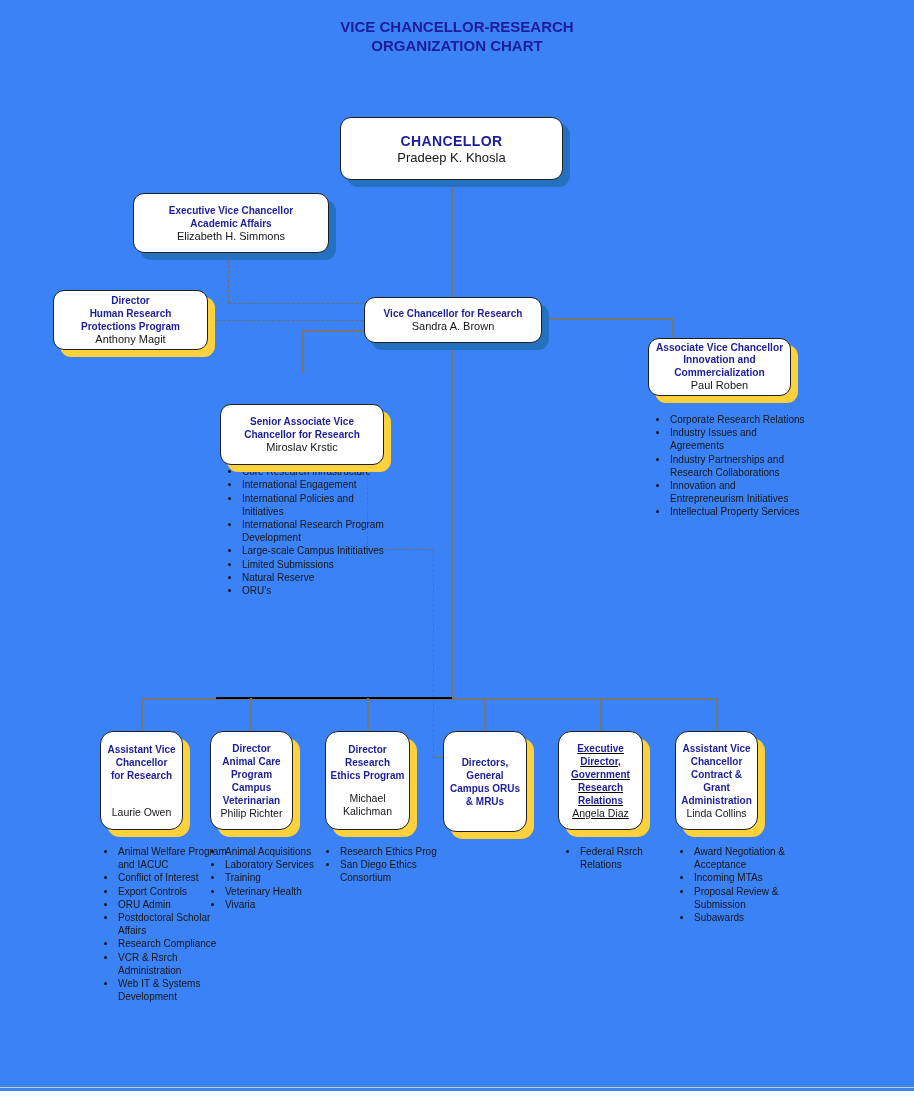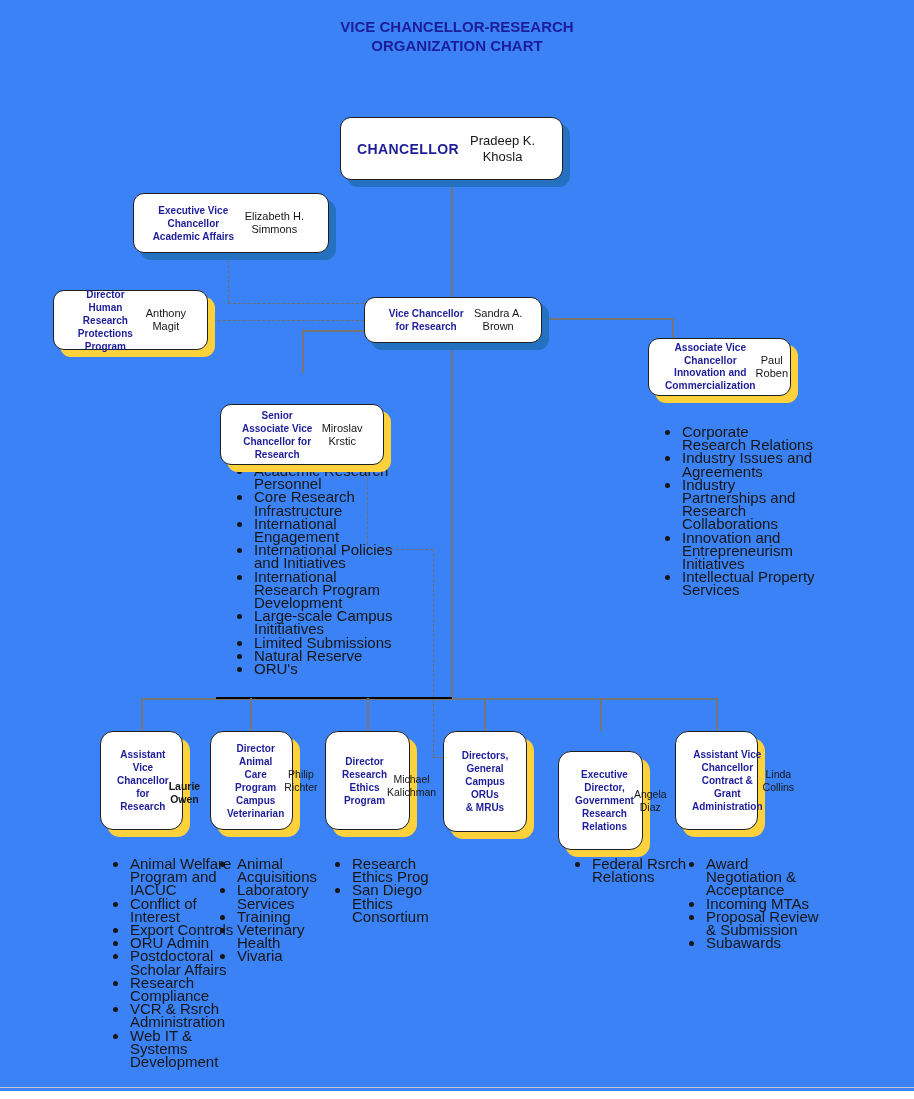"CHANCELLOR" .node { flex-direction: row -> column; justify-content: flex-start -> center; padding: 2px 16px -> 2px 3px }
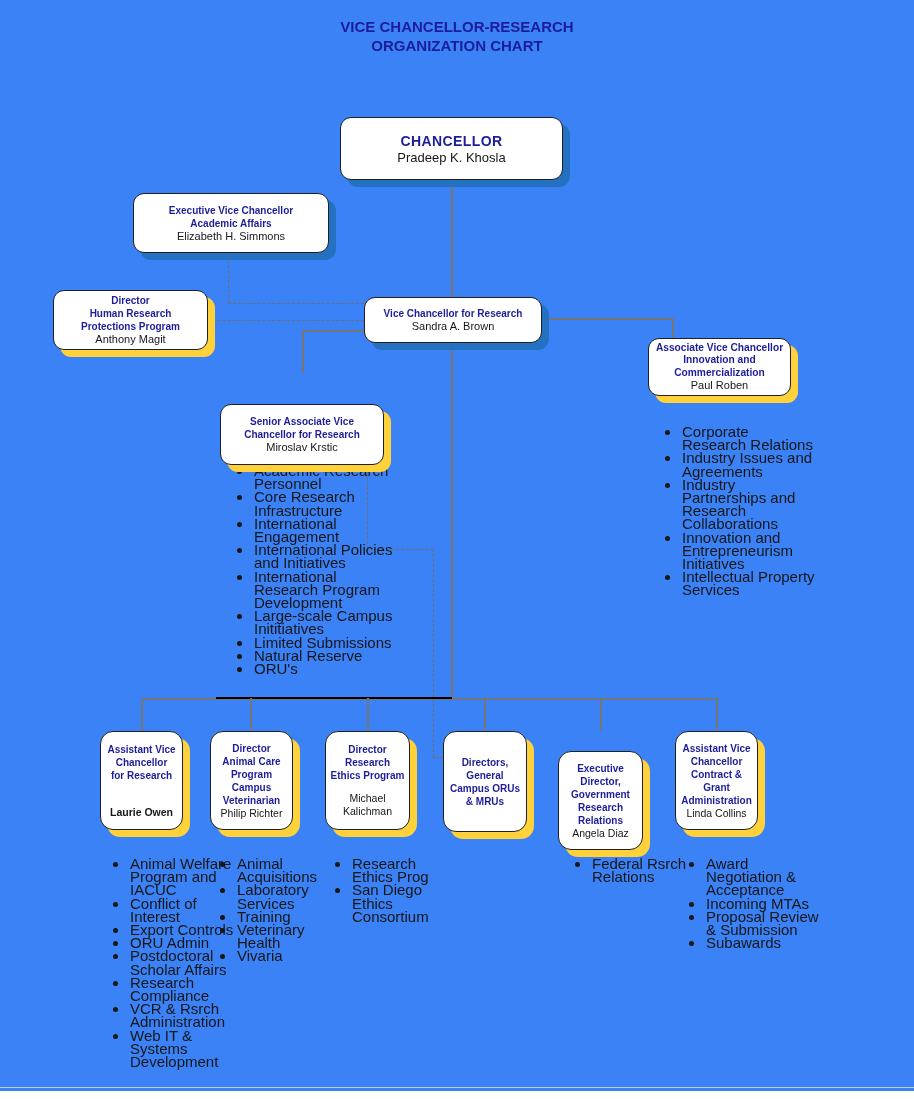"Corporate Research Relations" .blist { font-size: 15px -> 10px; margin: 12px -> 0 }
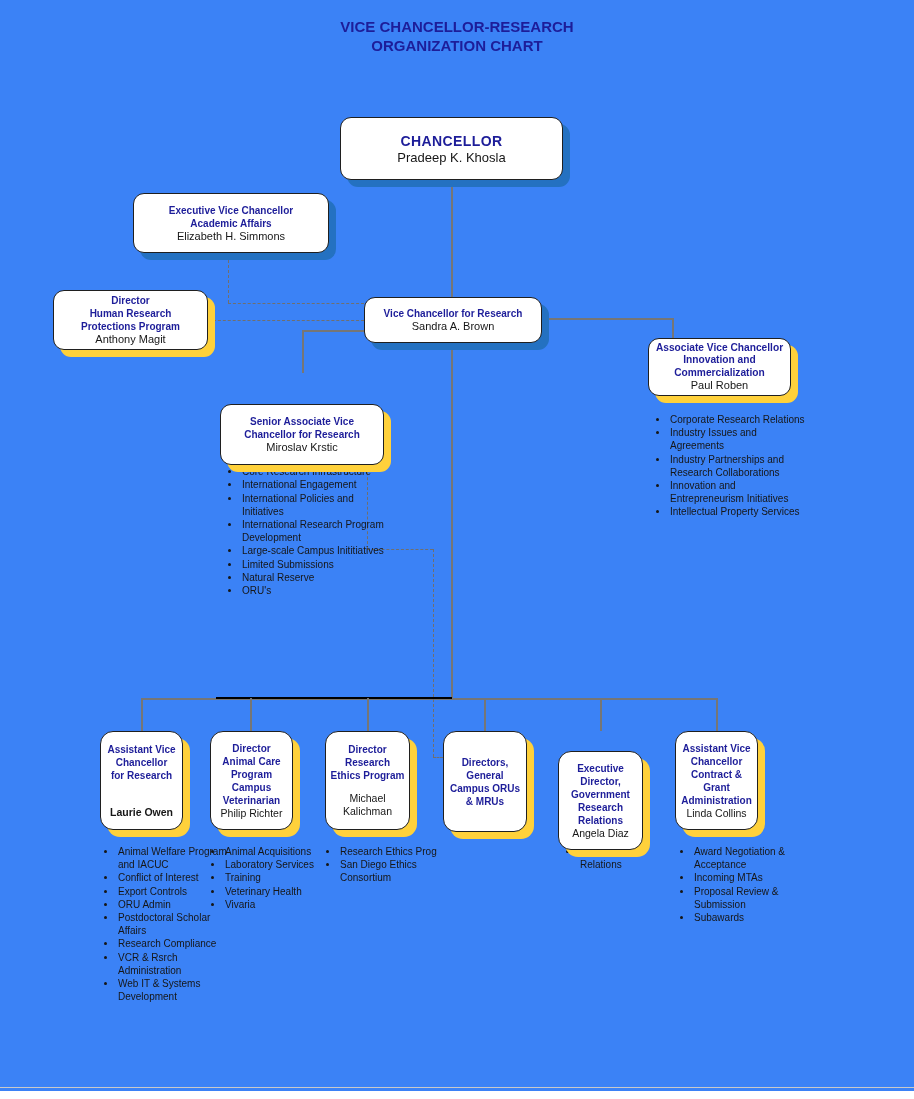"Executive" #n-govt-relations { text-decoration: none -> underline; top: 751px -> 731px }
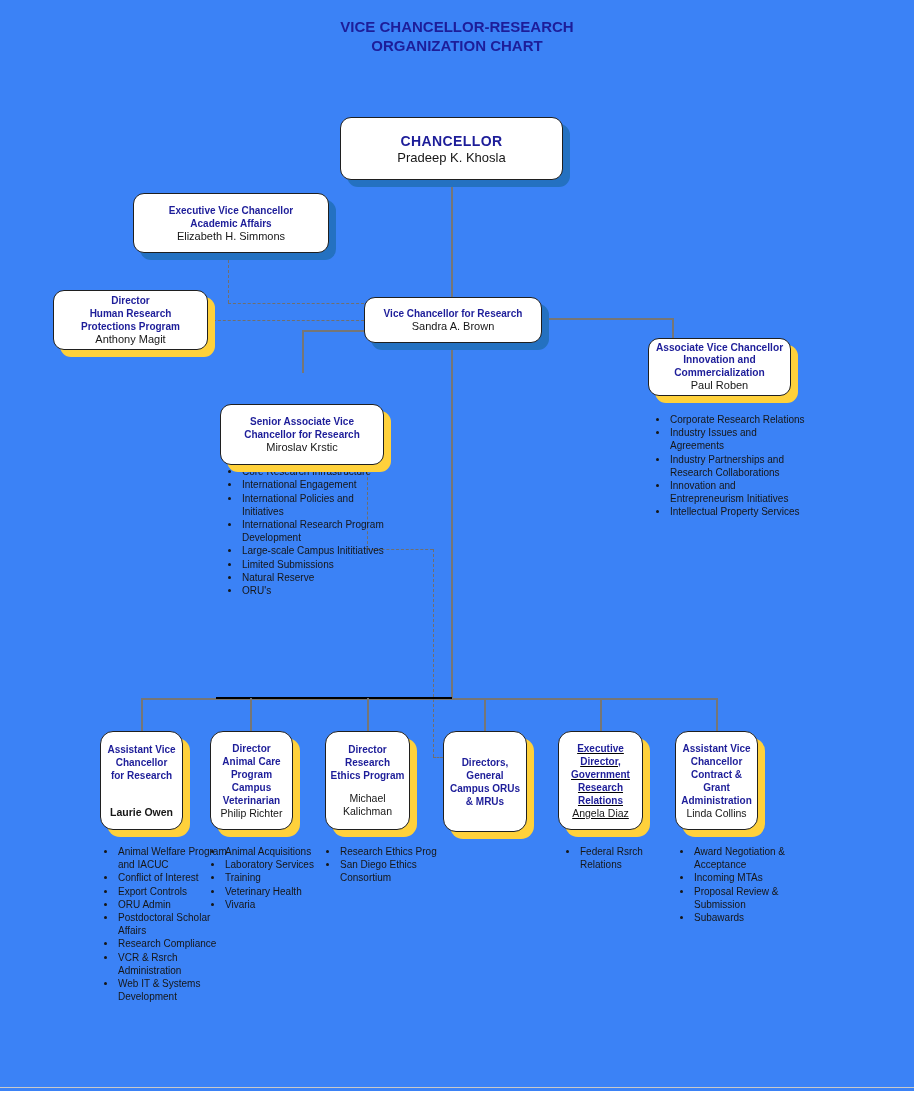"Laurie Owen" #n-asst-vc-research .n { font-weight: bold -> none }
